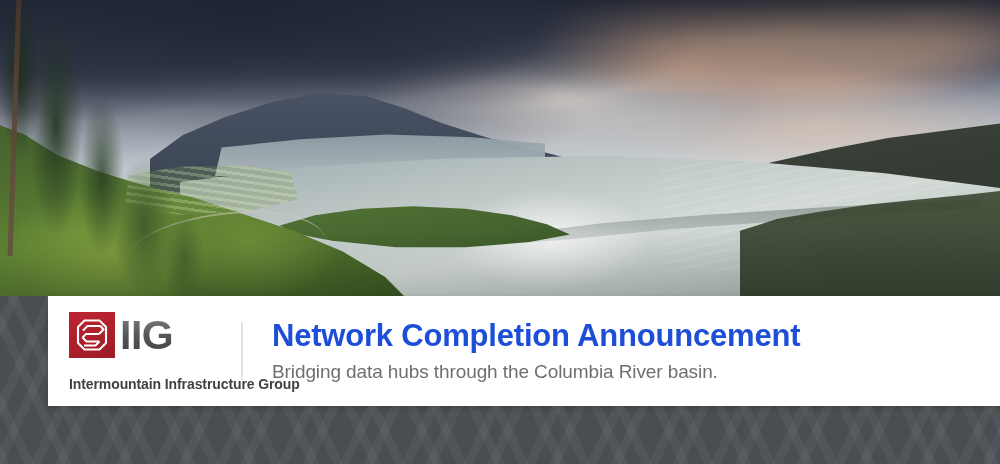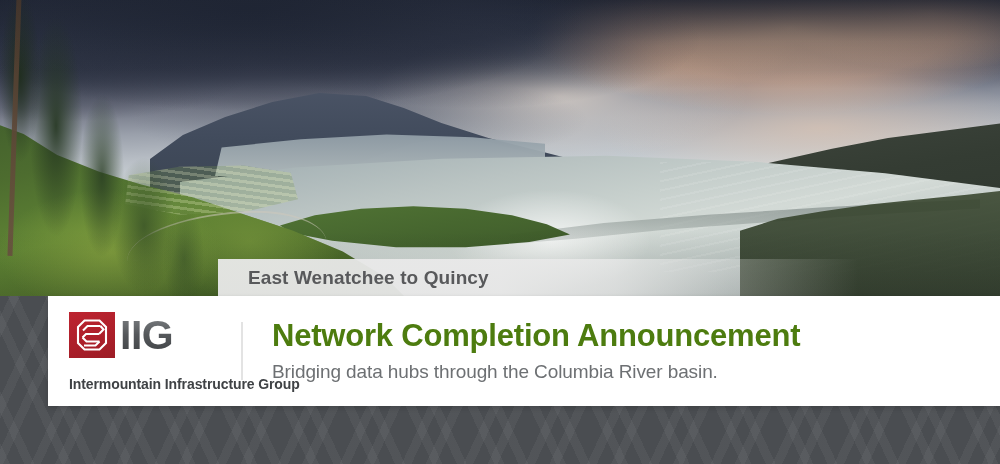"East Wenatchee to Quincy" div.eyebrow-band { html: <div> <div>East Wenatchee to Quincy</div> </div> -> none }
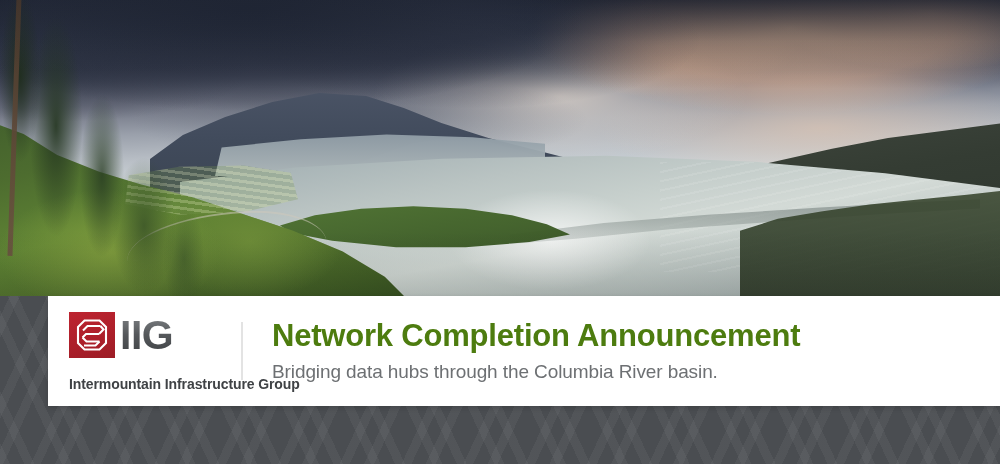"Network Completion Announcement" .headline { color: #4d7c0f -> #1d4ed8 }
